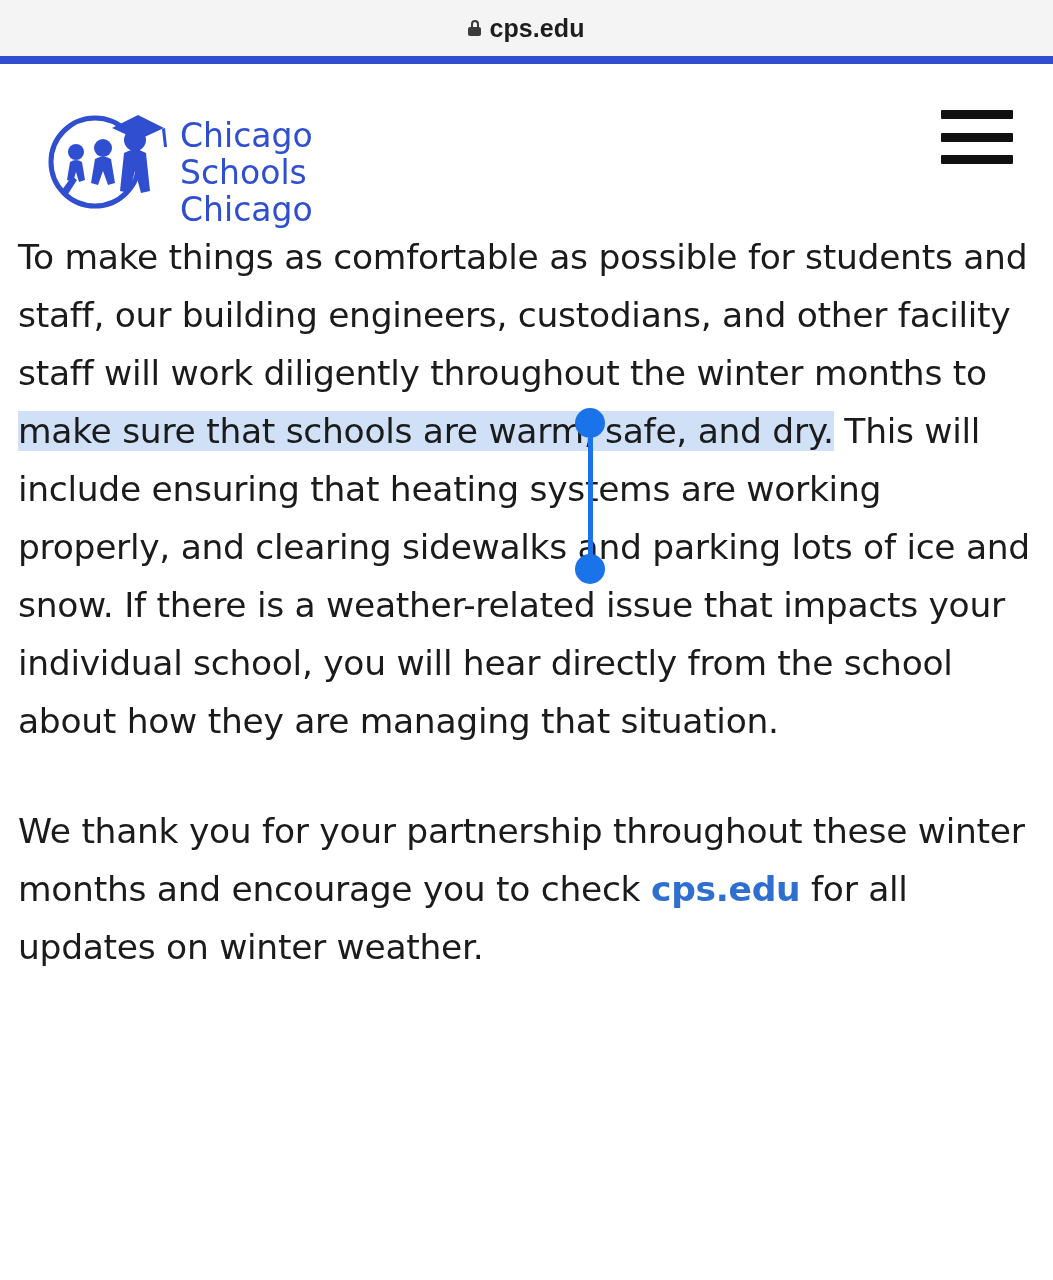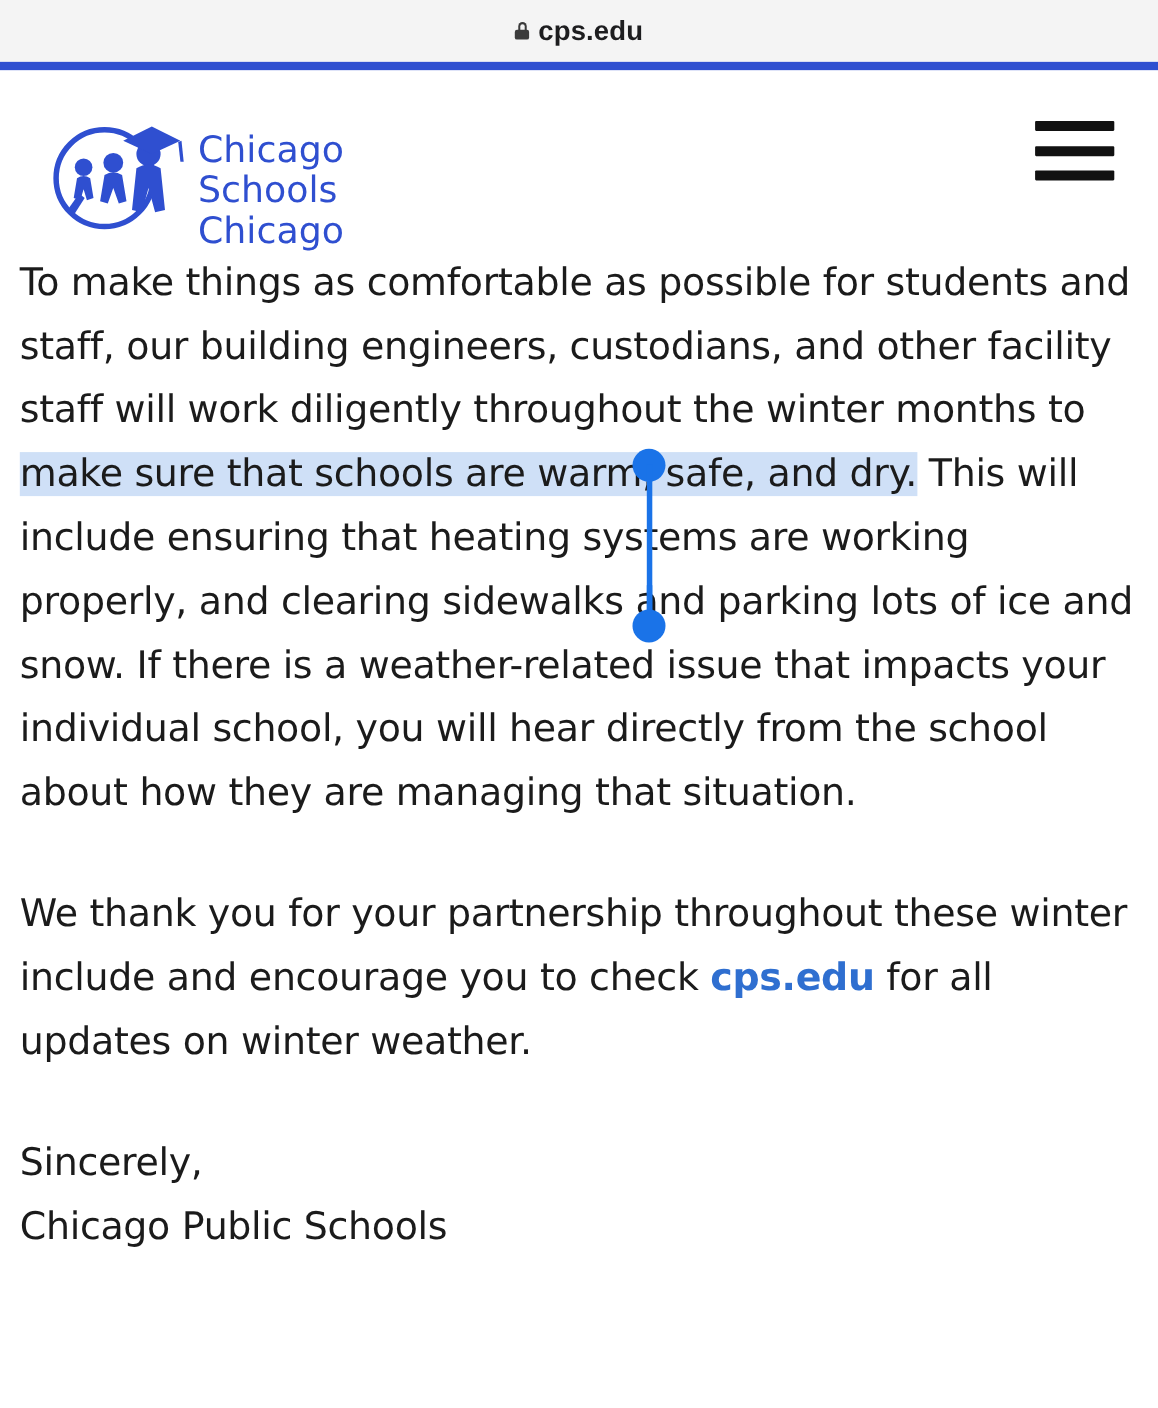"We thank you for your" span { text: include -> months }
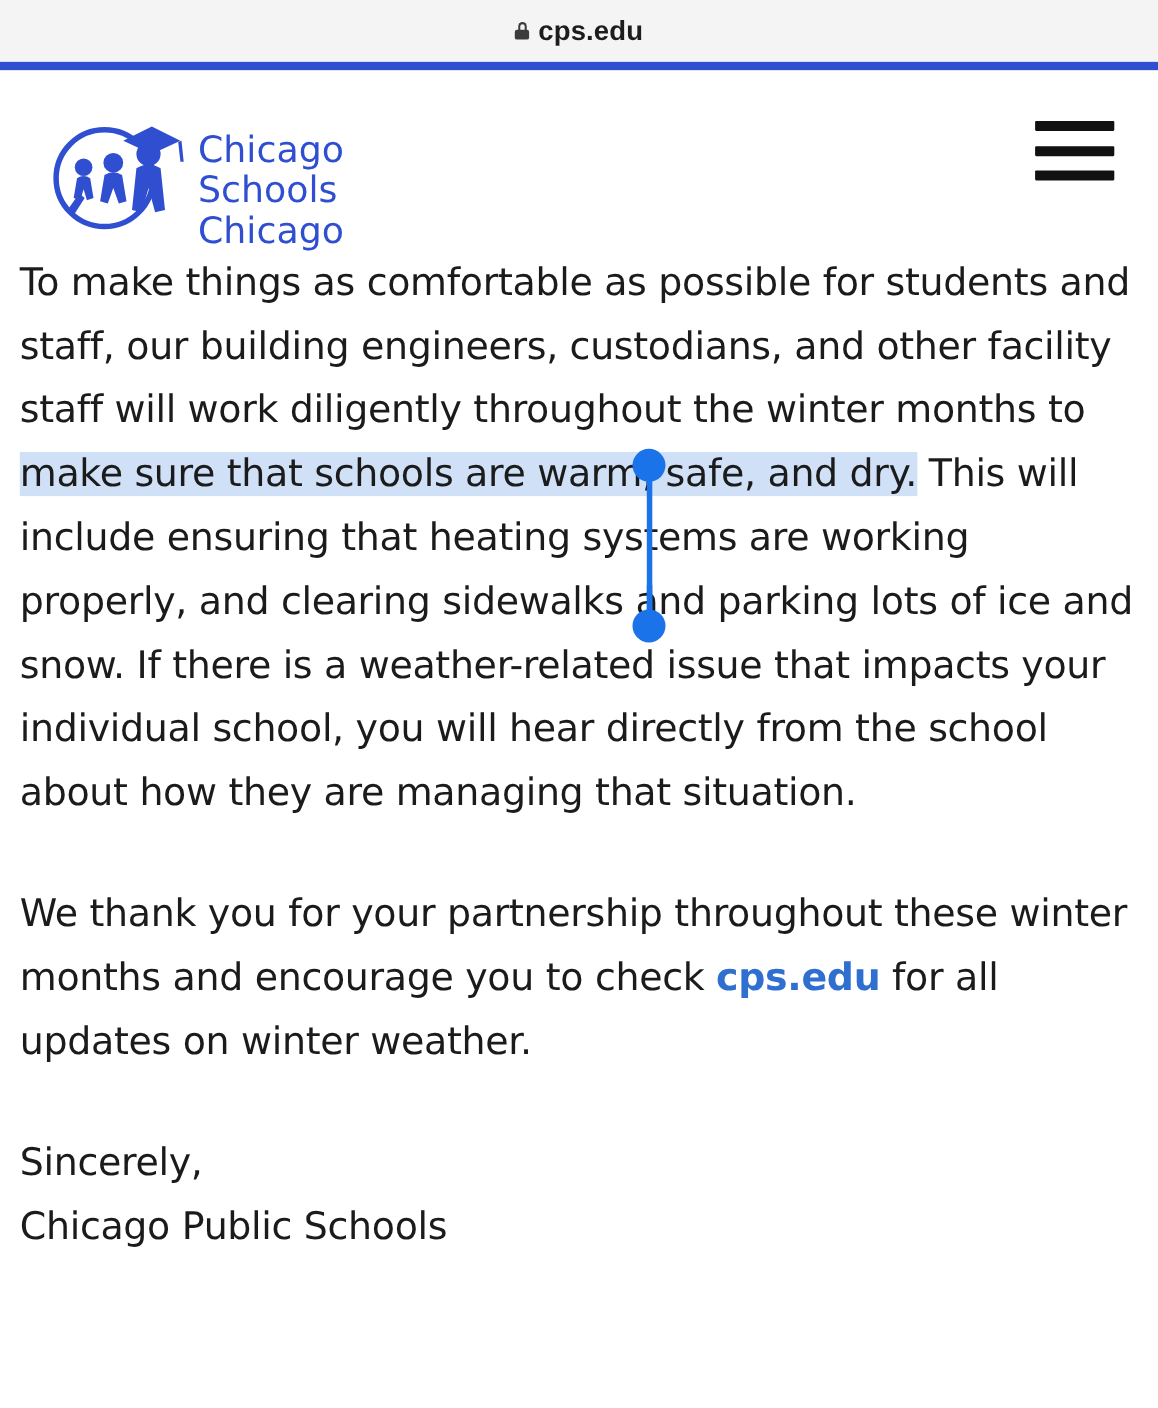"Sincerely," p { html: <p> <span>Sincerely,</span> <span>Chicago Public Schools</span> </p> -> none }
